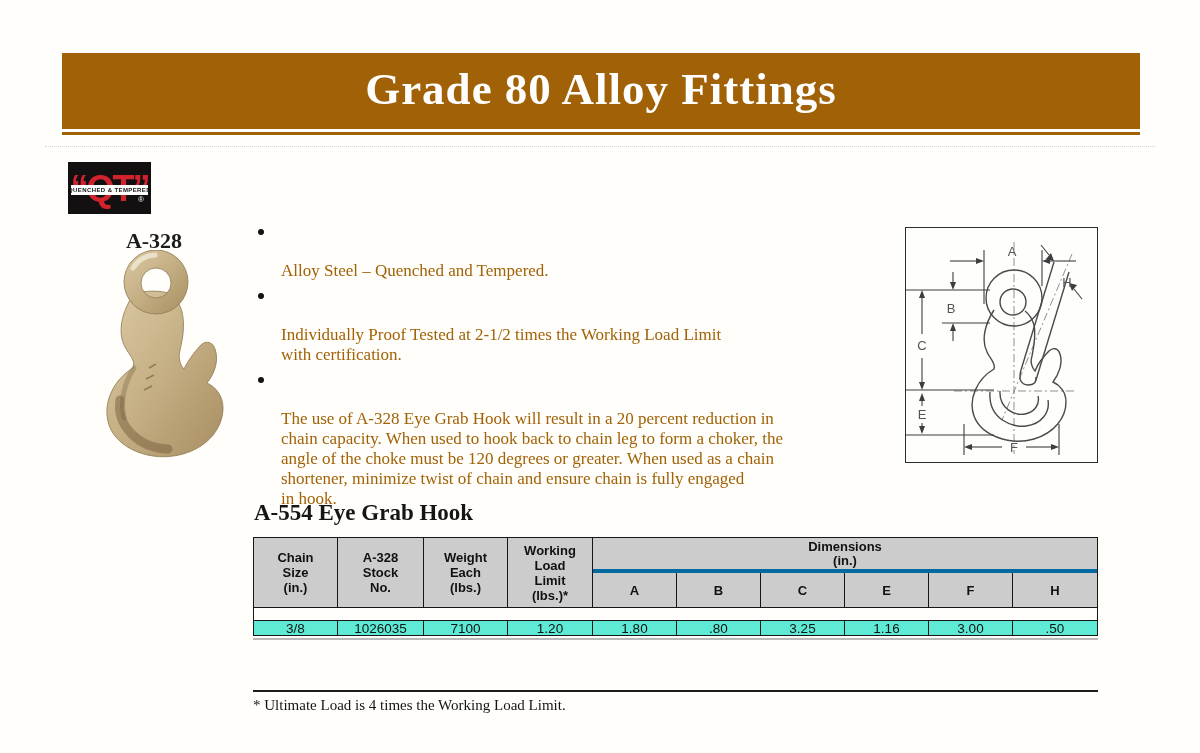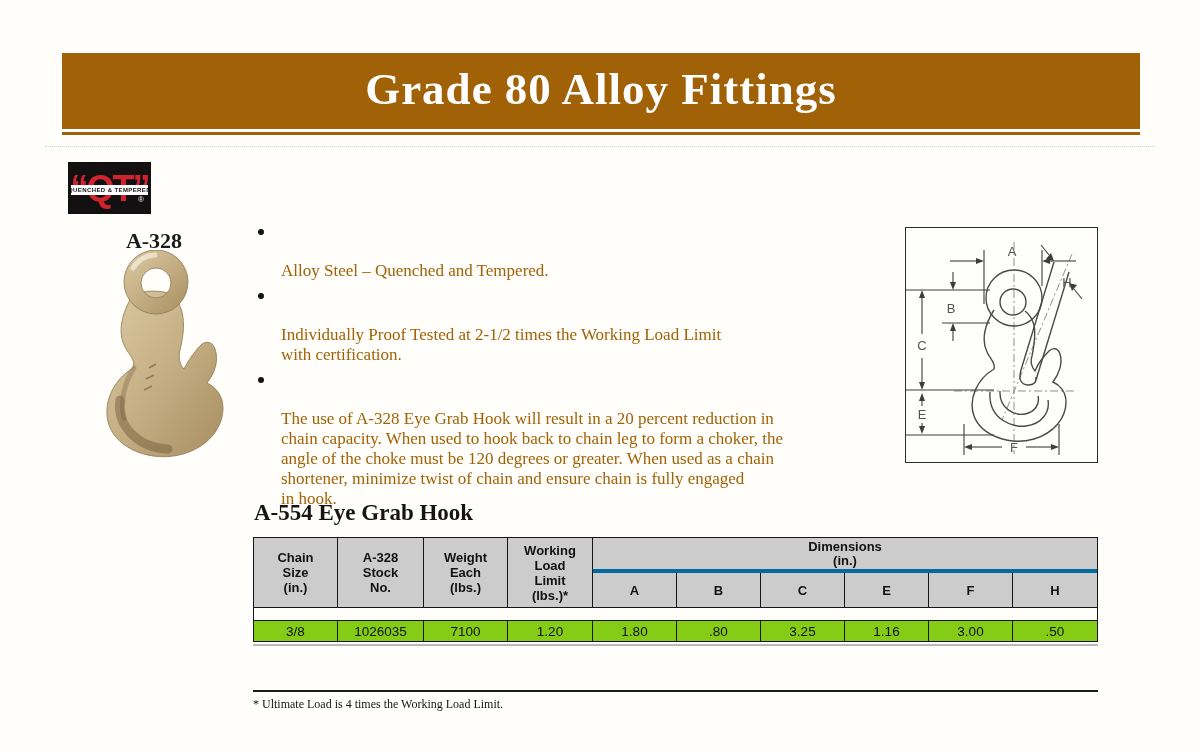"3/8" .trow { background: #84cc16 -> #5eead4; height: 22px -> 16px }
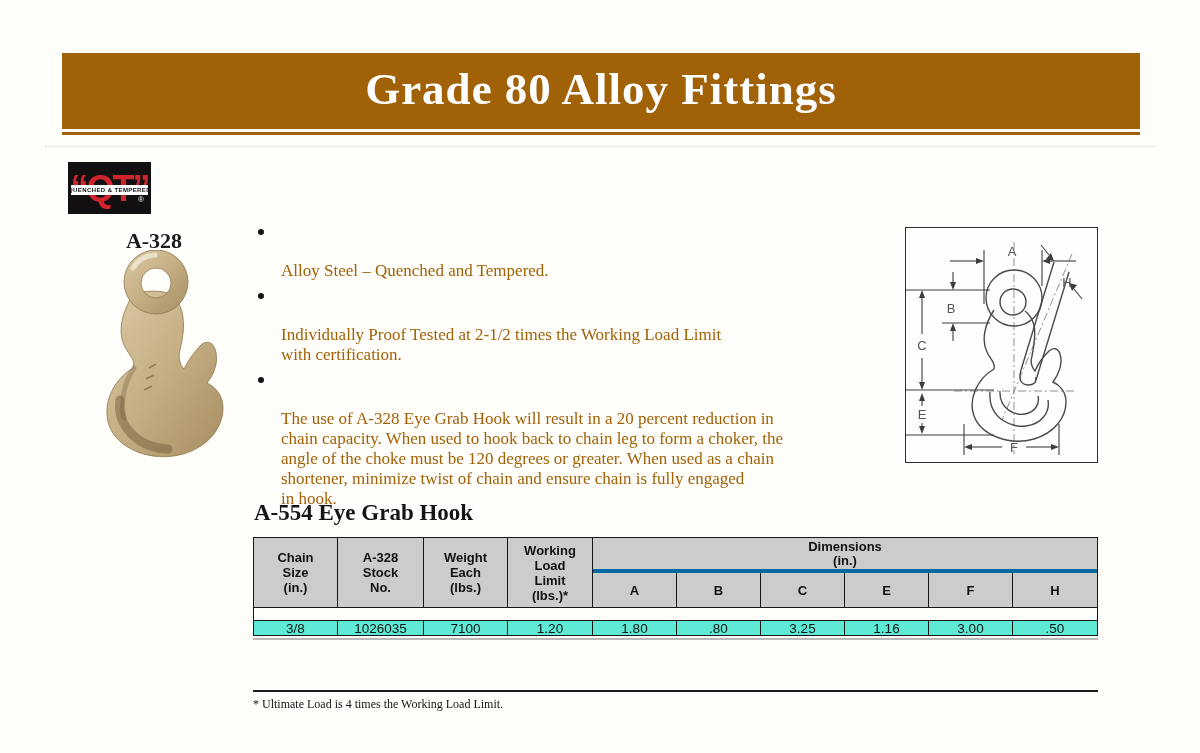"* Ultimate Load is 4" .footnote { font-size: 12px -> 15px }
